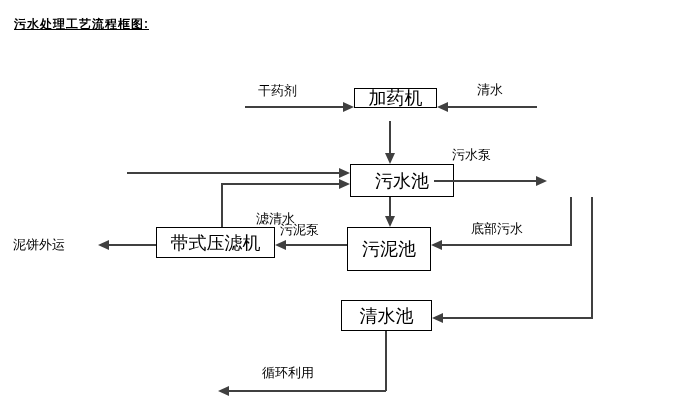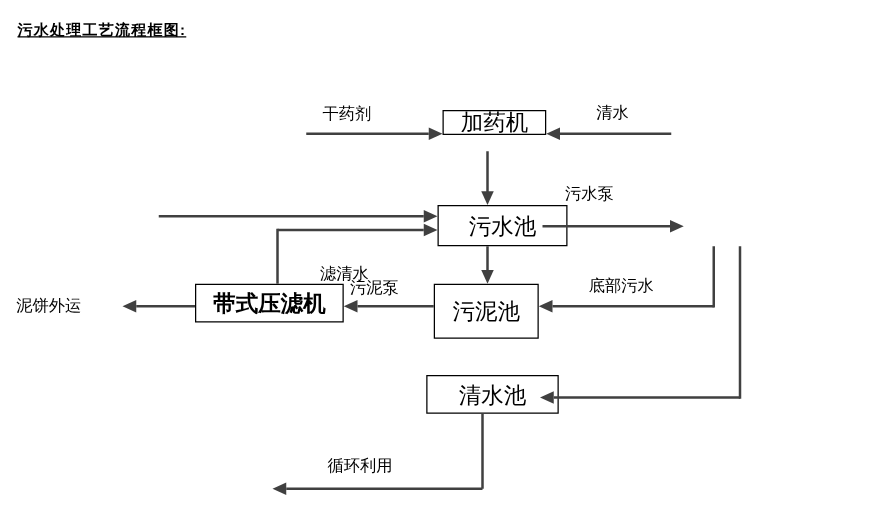"带式压滤机" div.box { font-weight: bold -> none }
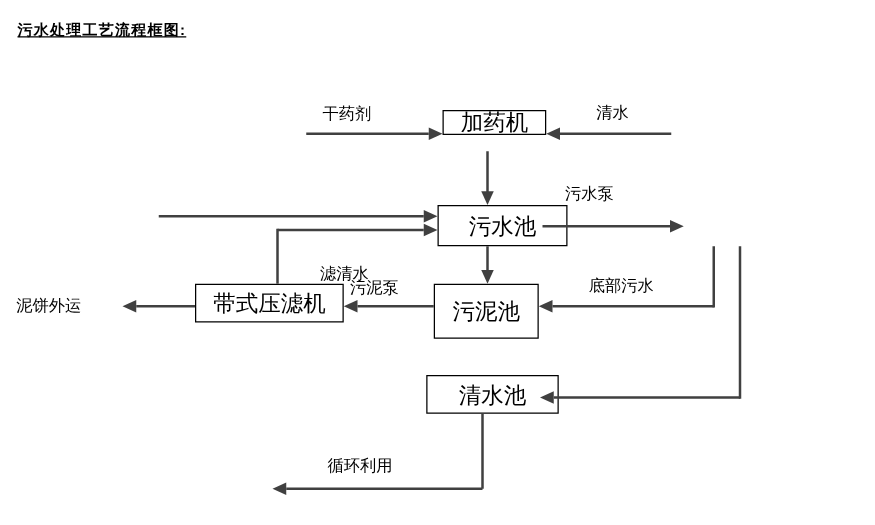"清水池" div.box { width: 106px -> 91px }
